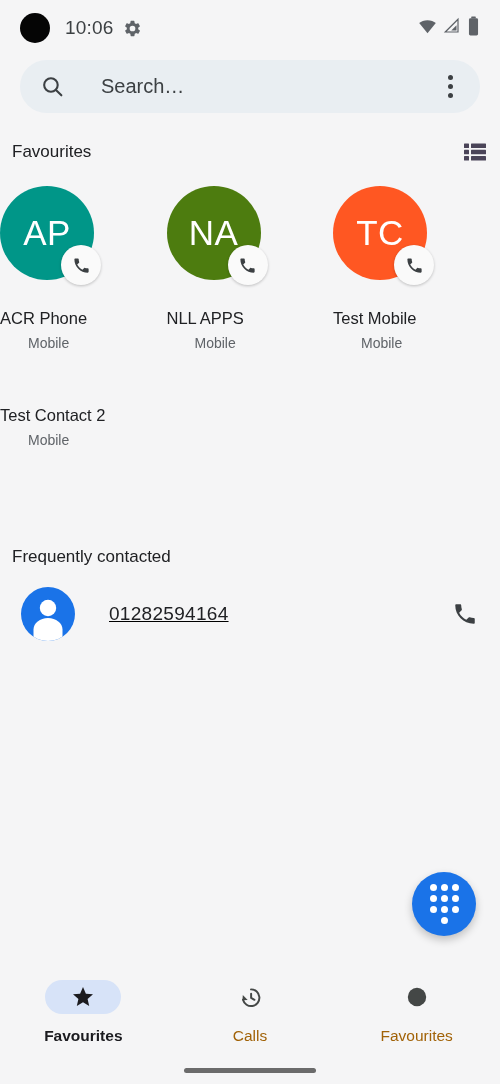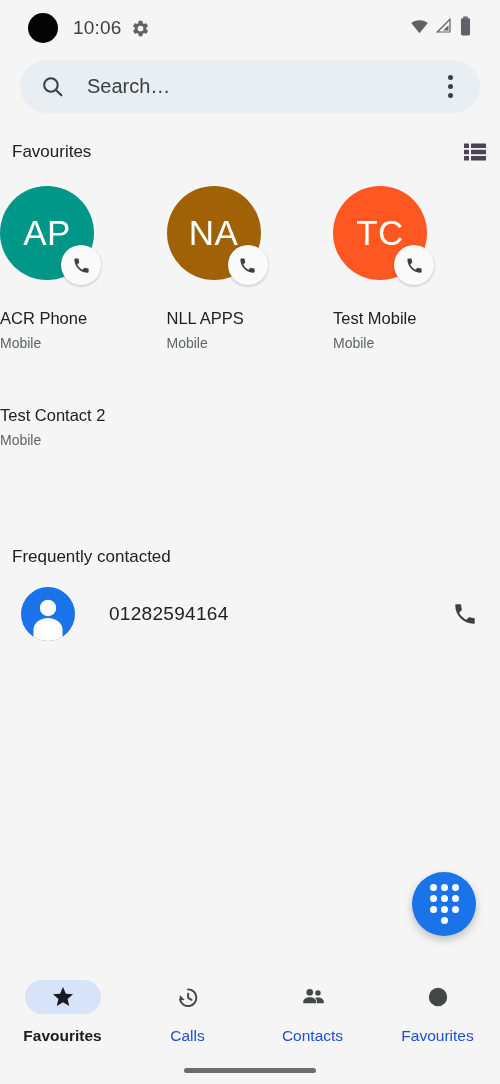"10:06" .statusbar { padding: 0 28px -> 0 20px }
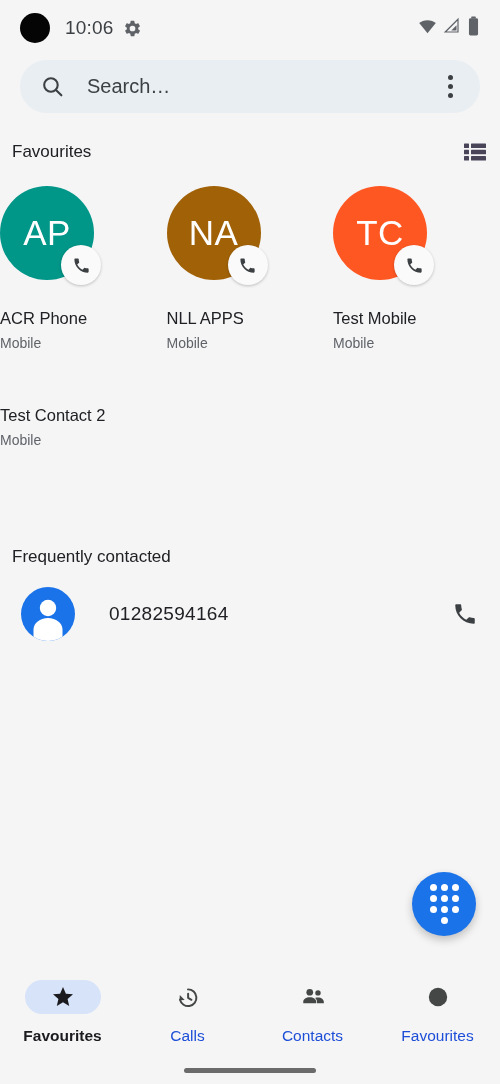"Search…" .search-placeholder { margin-left: 22px -> 36px }
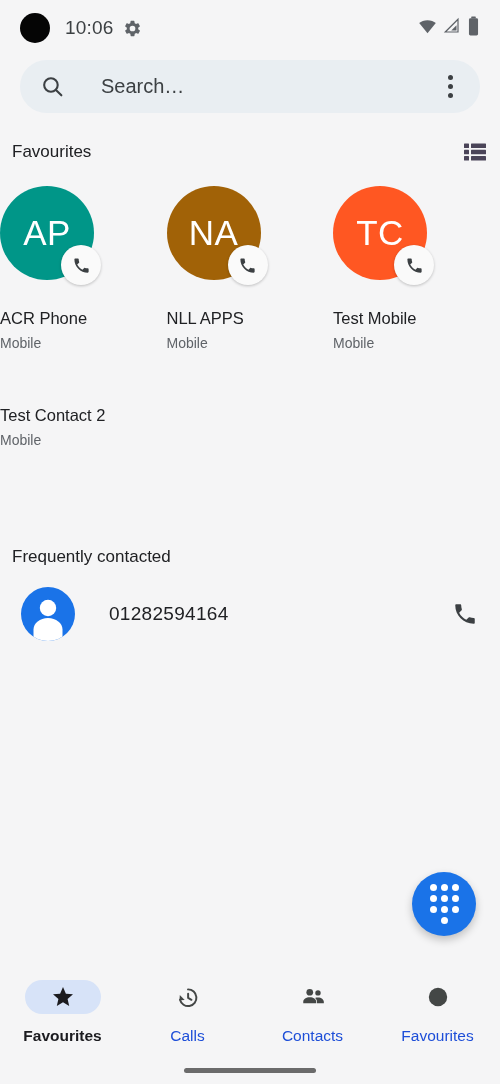"NA" div.avatar { background: #a16207 -> #4d7c0f }
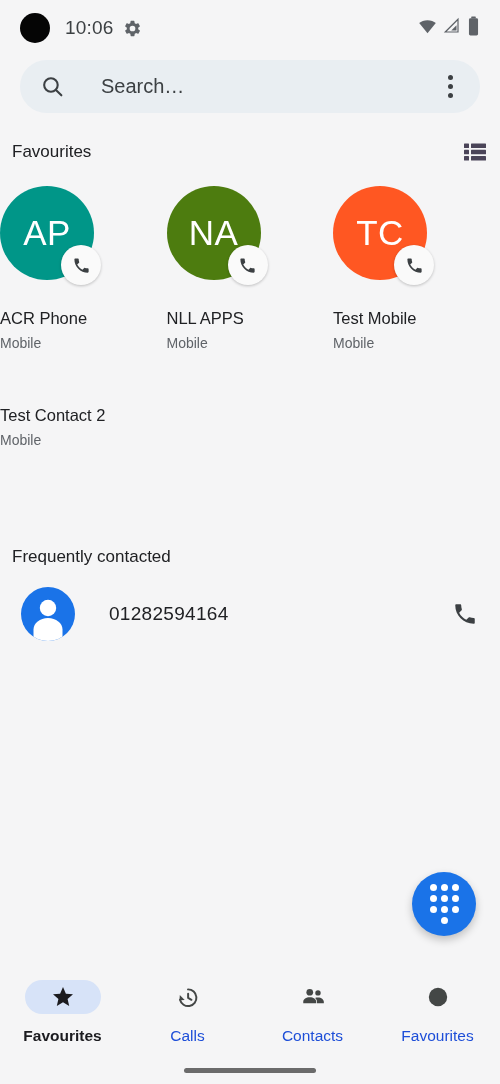"Mobile" .fav-sub { padding-left: none -> 28px }
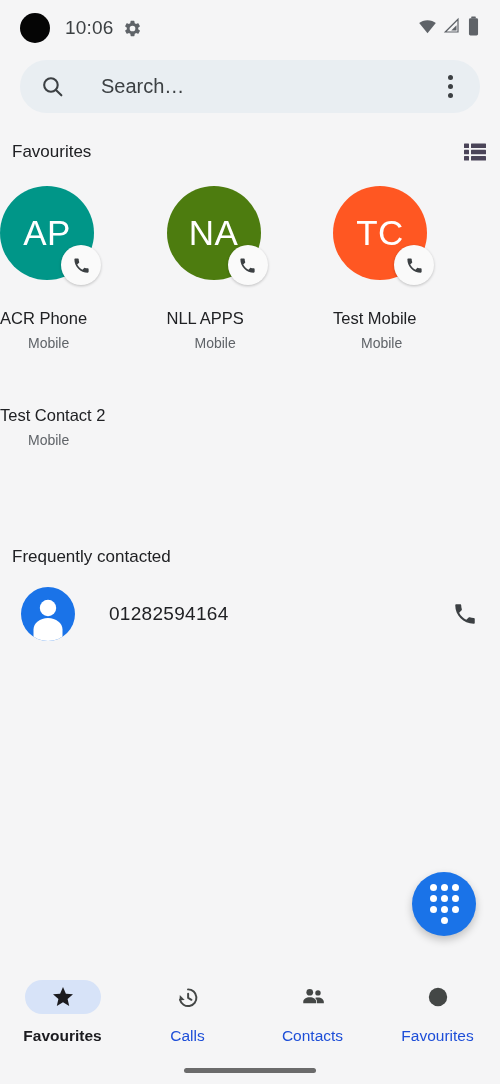"01282594164" .freq-row { text-decoration: none -> underline }
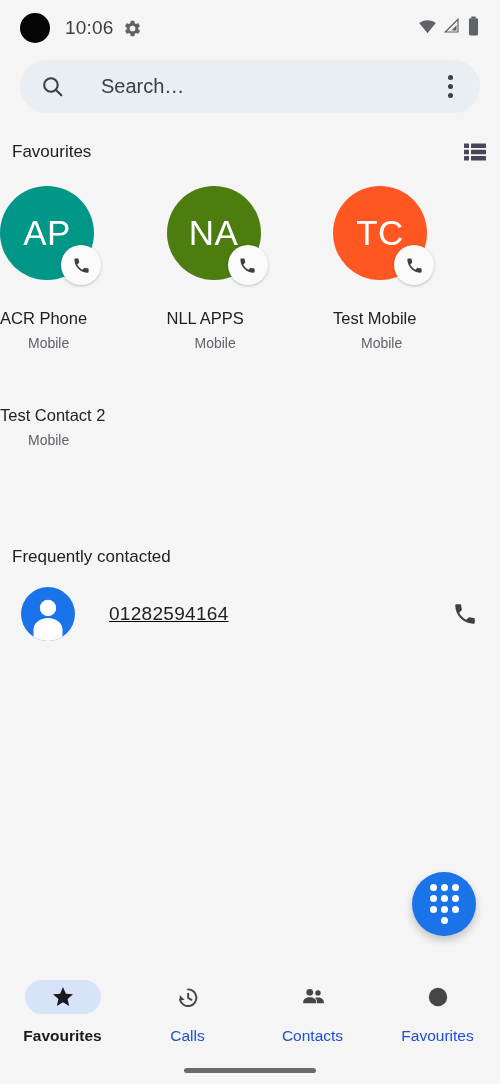"Calls" .nav-label { color: #1d4ed8 -> #a16207 }
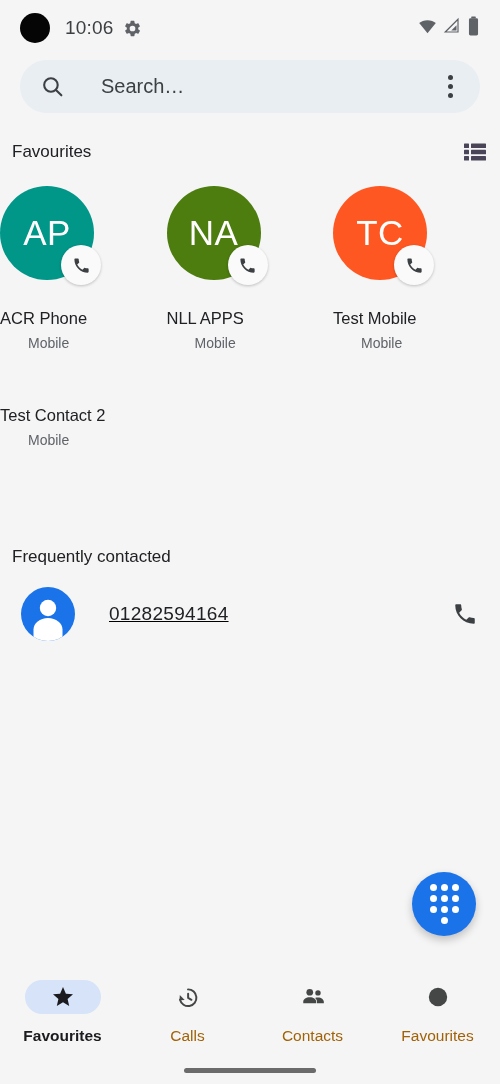"Contacts" div.nav-item { html: <div> <div> <svg> <circle></circle> <circle></circle> <path></path> <path></path> </svg> </div> <div>Contacts</div> </div> -> none }
